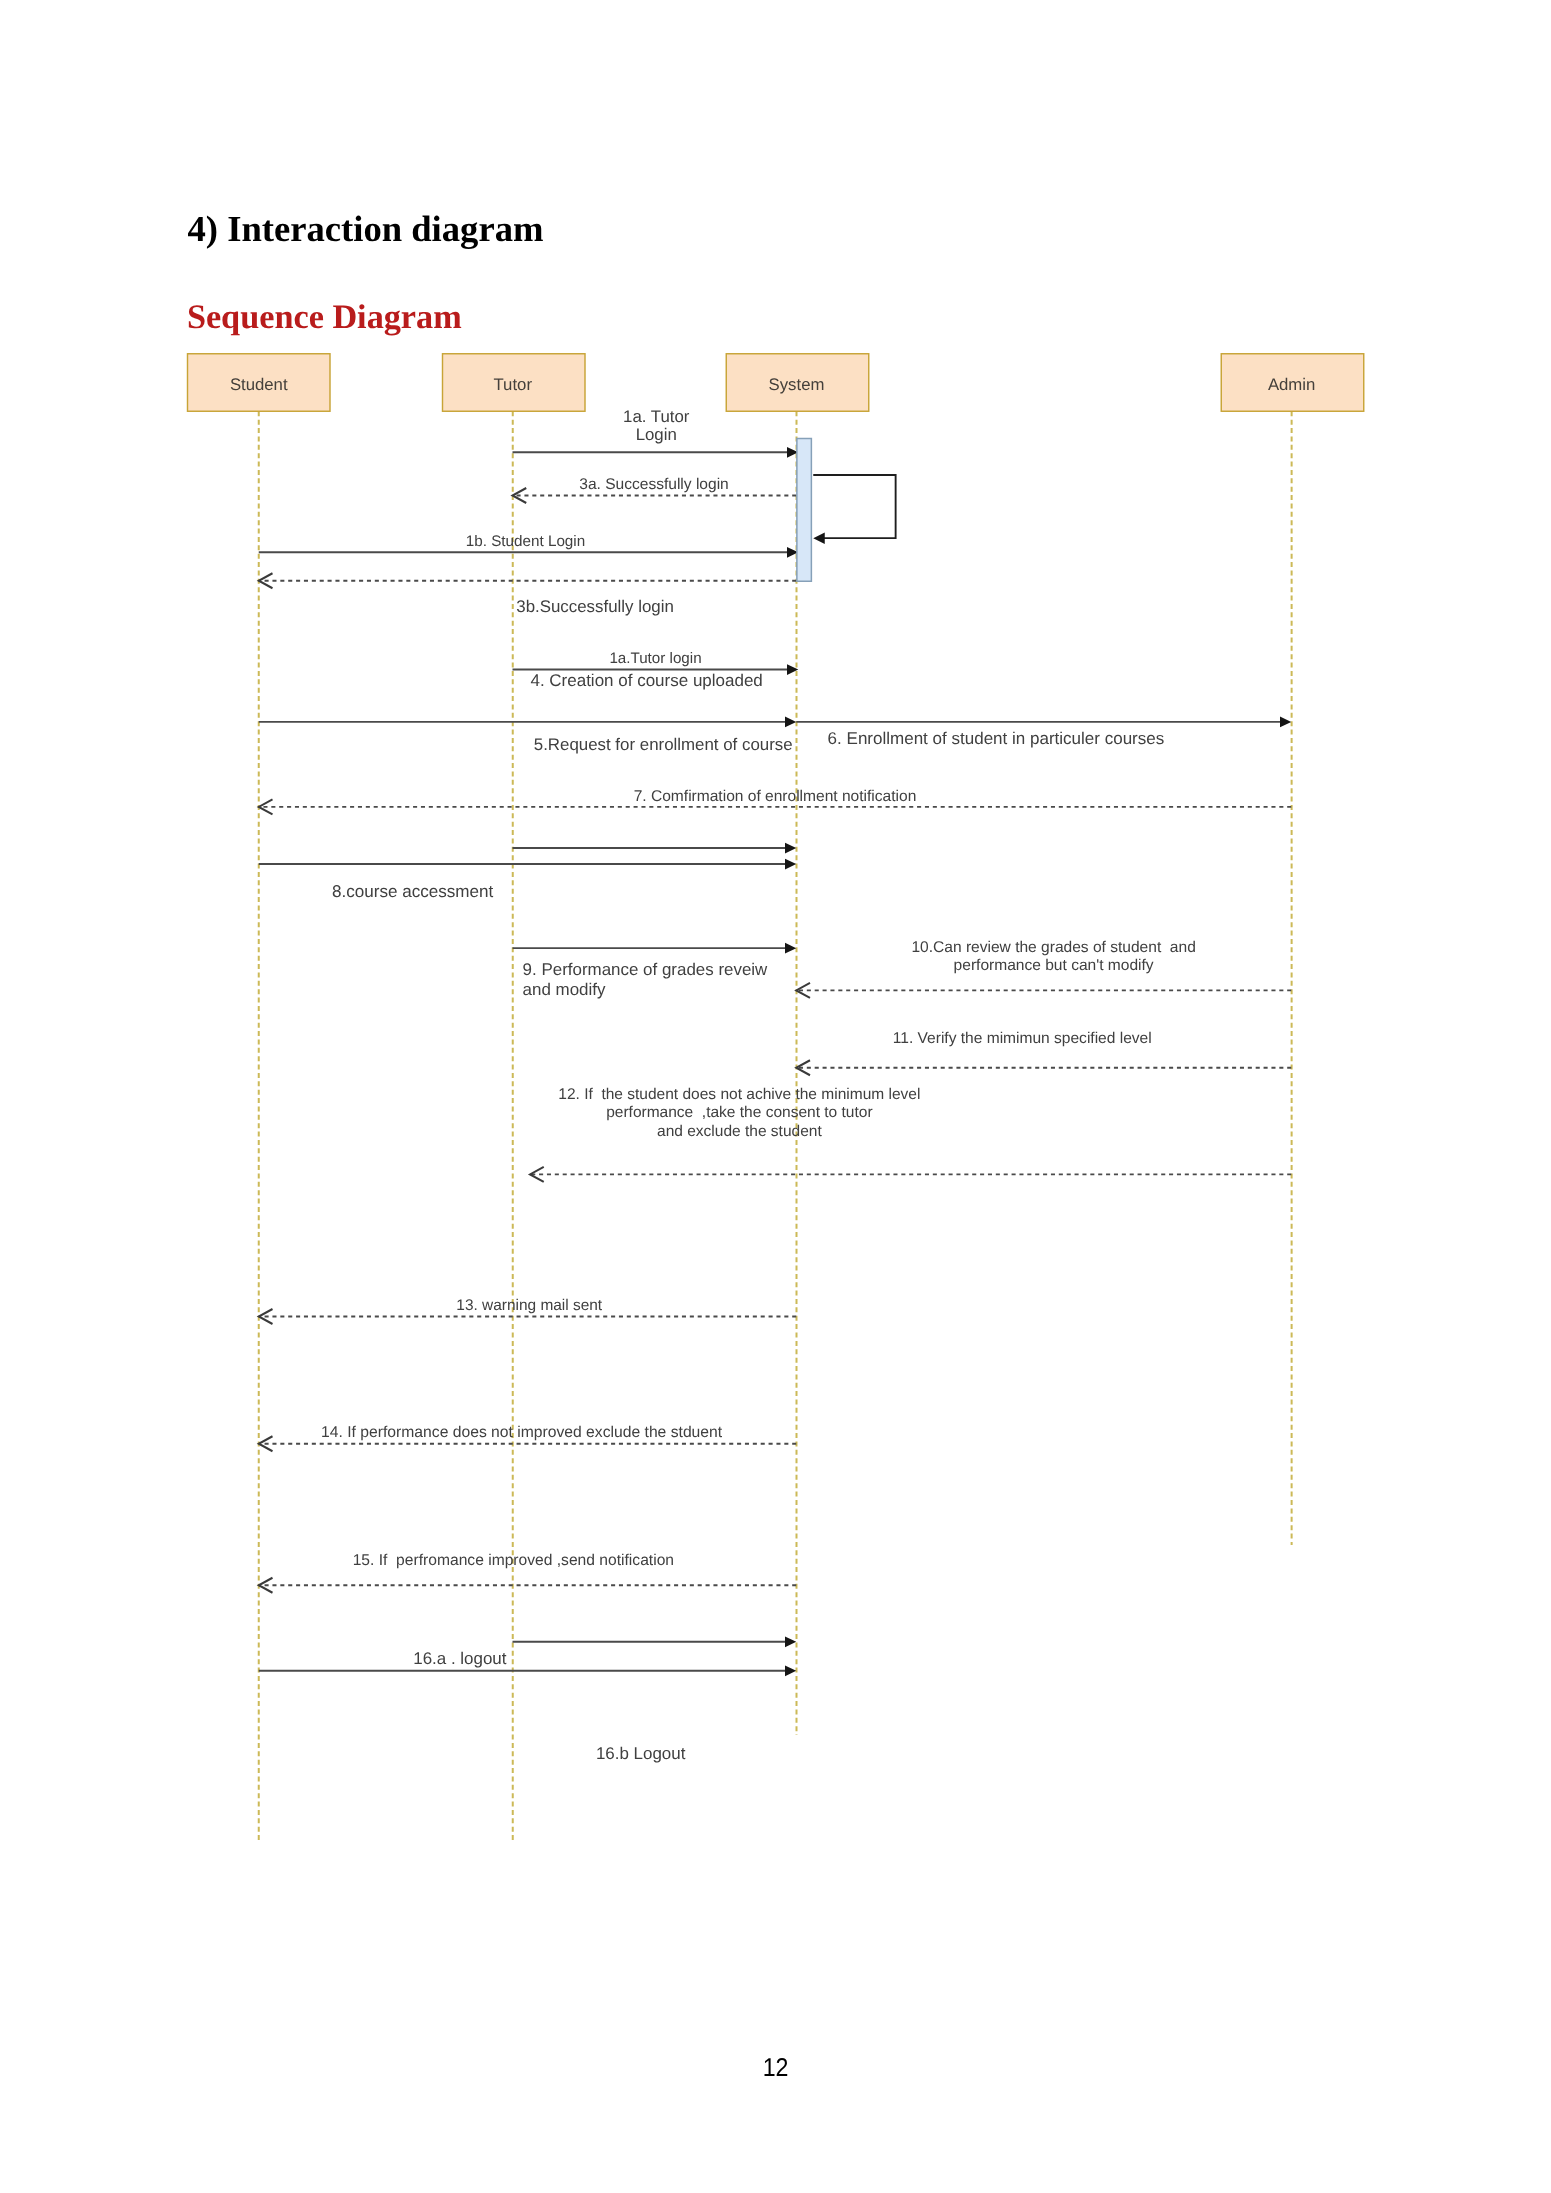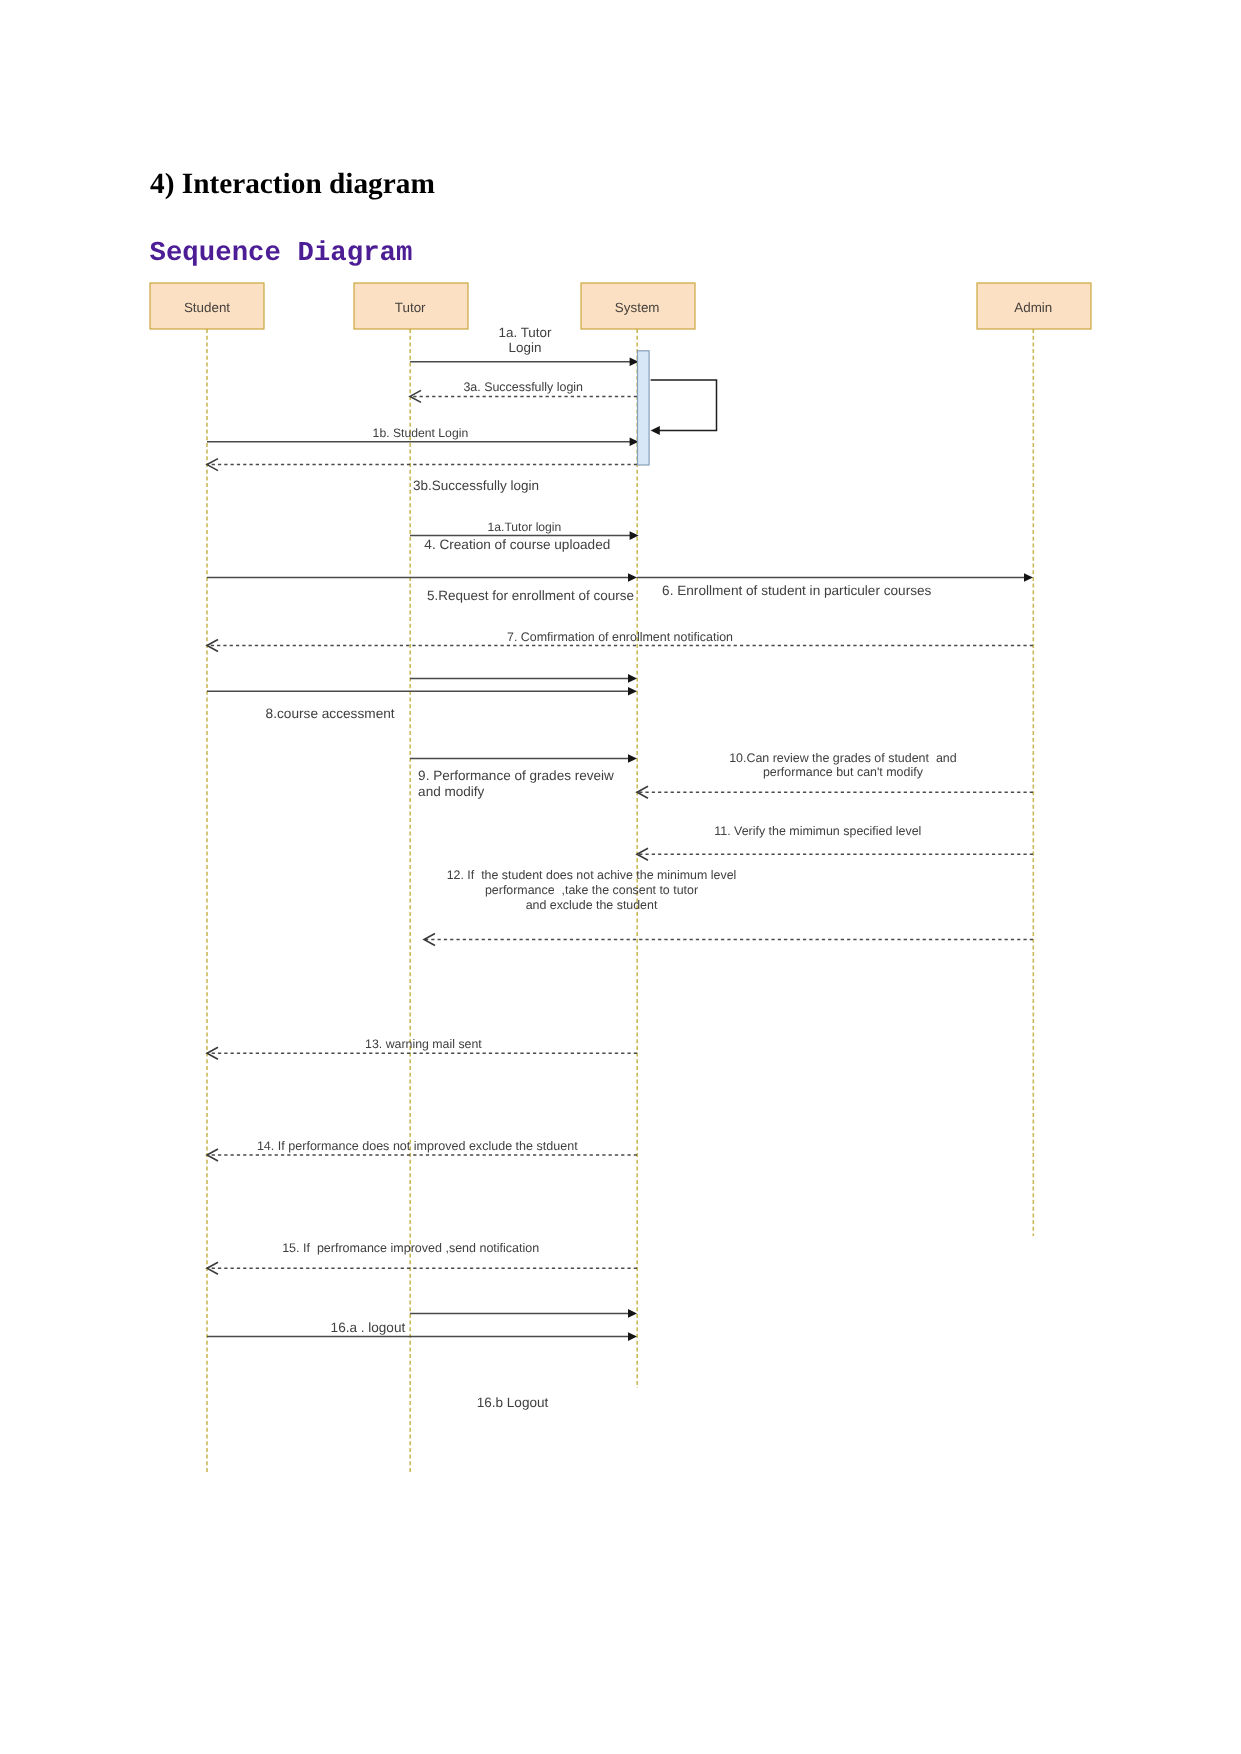"Sequence Diagram" h2.doc-h2 { color: #4c1d95 -> #b91c1c; font-family: Liberation Mono, monospace -> Liberation Serif, serif }
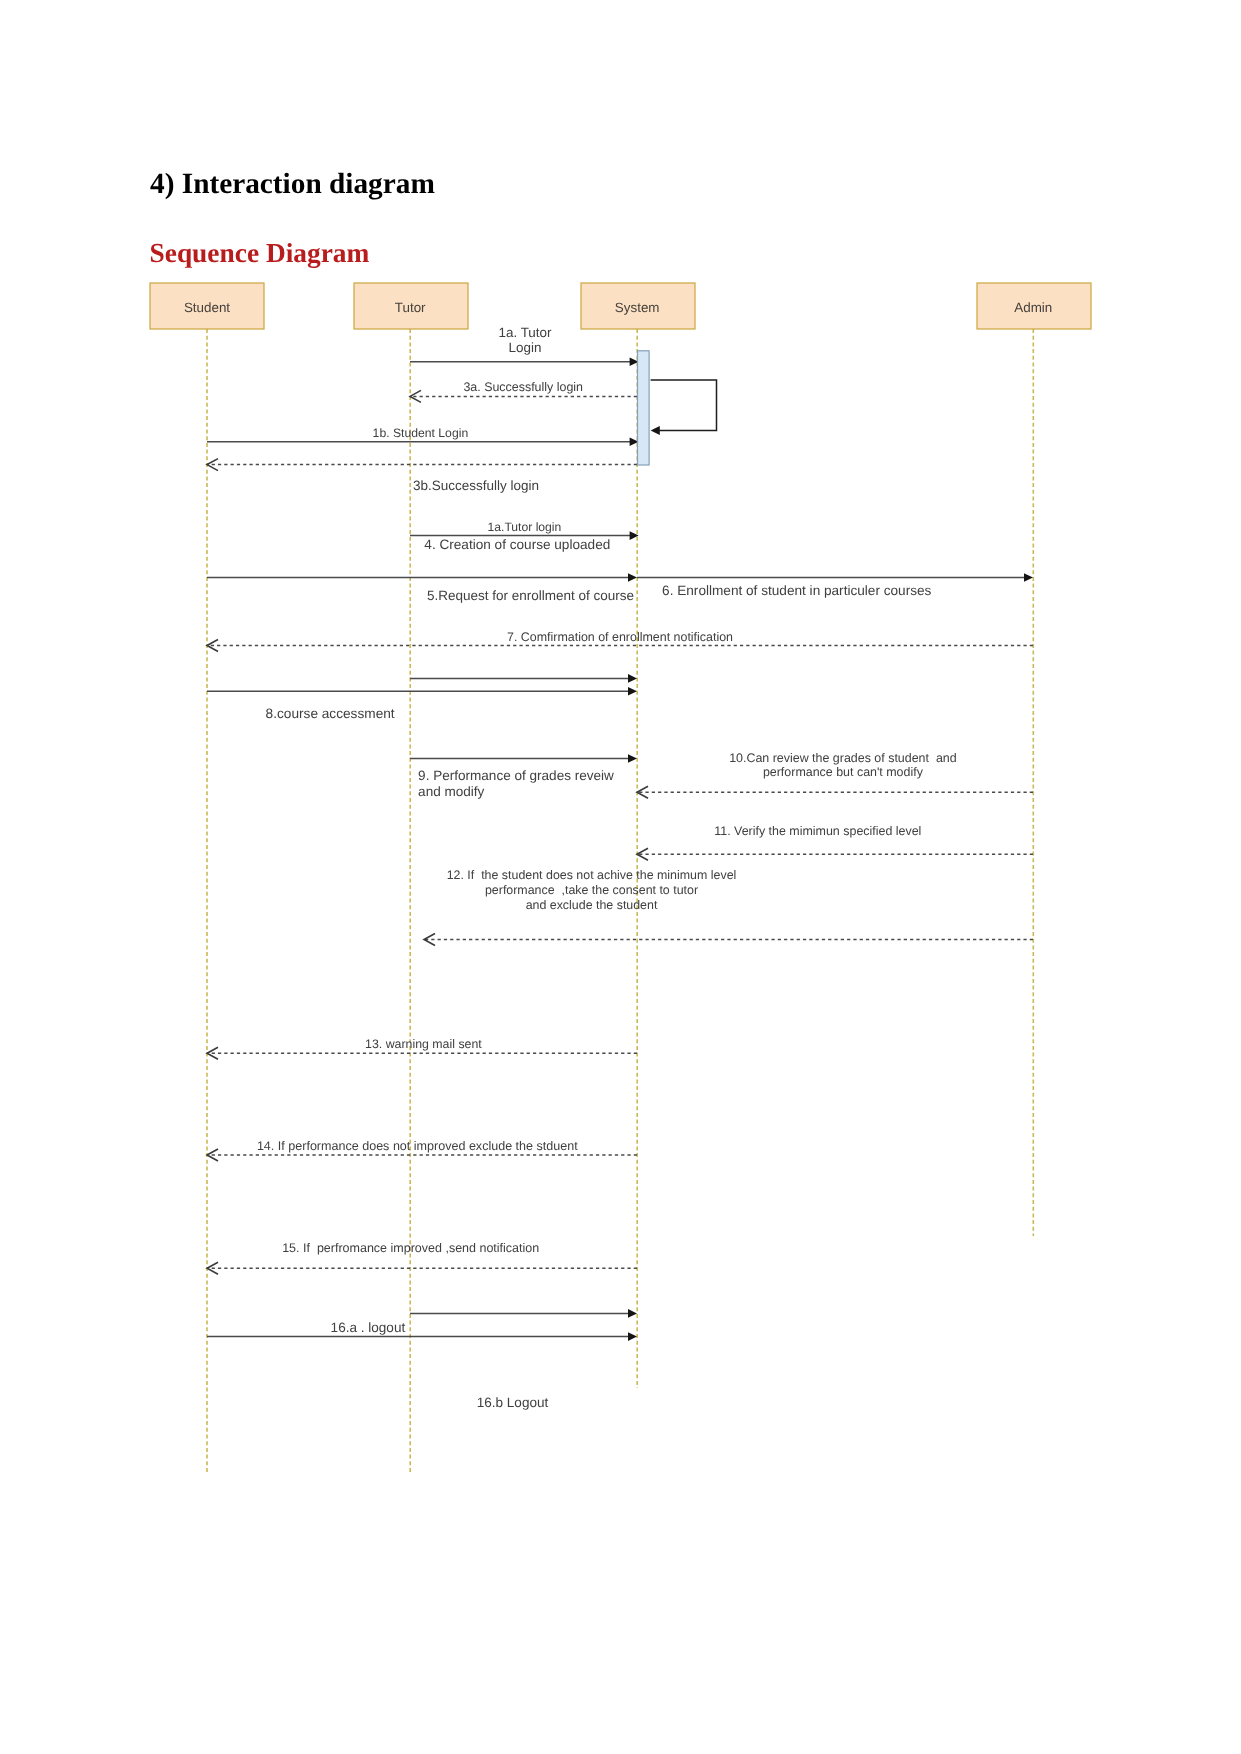"12" div.page-number { html: none -> <div><span>12</span></div> }
